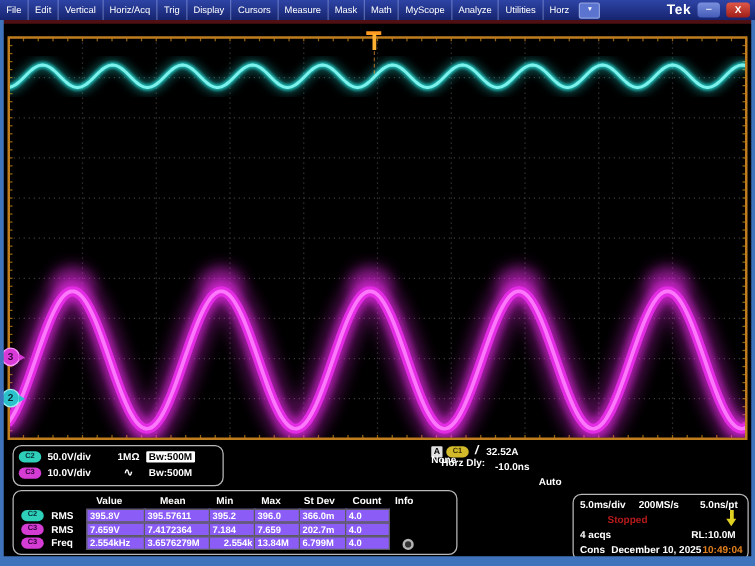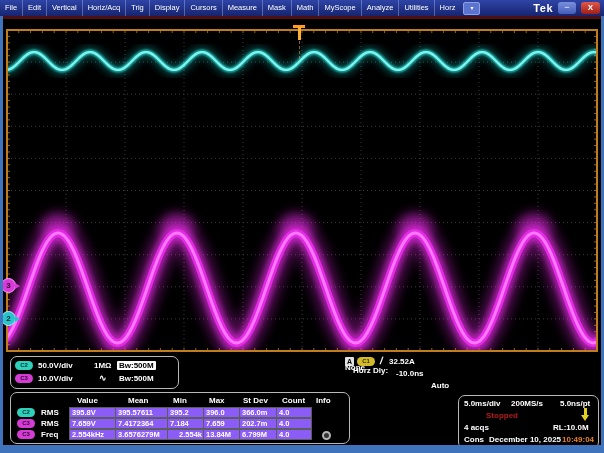"Value" div.rbox { padding-left: none -> 16px }
